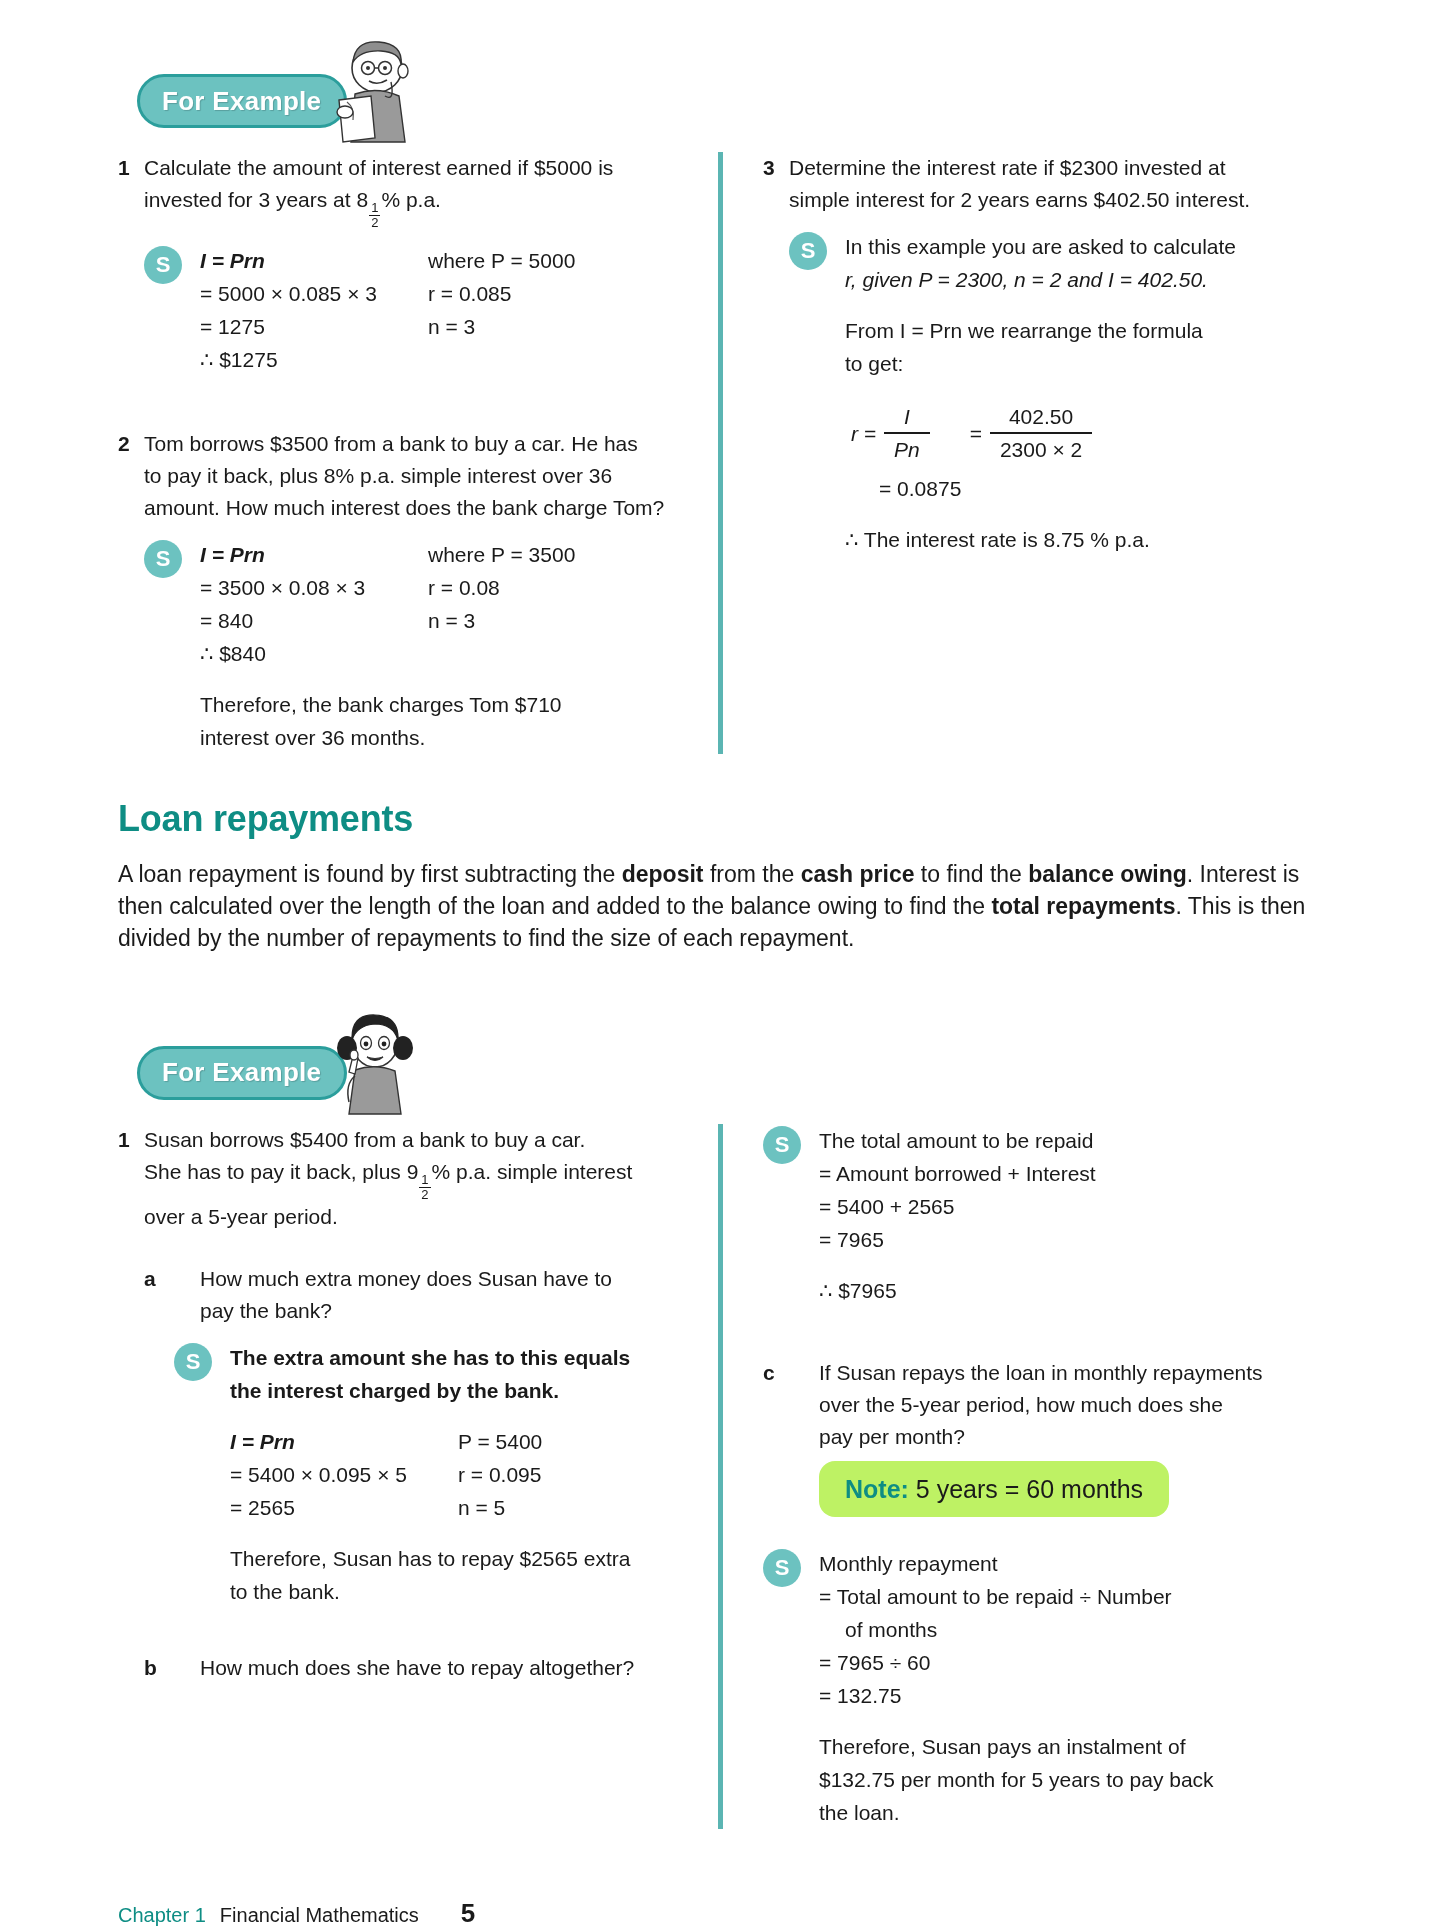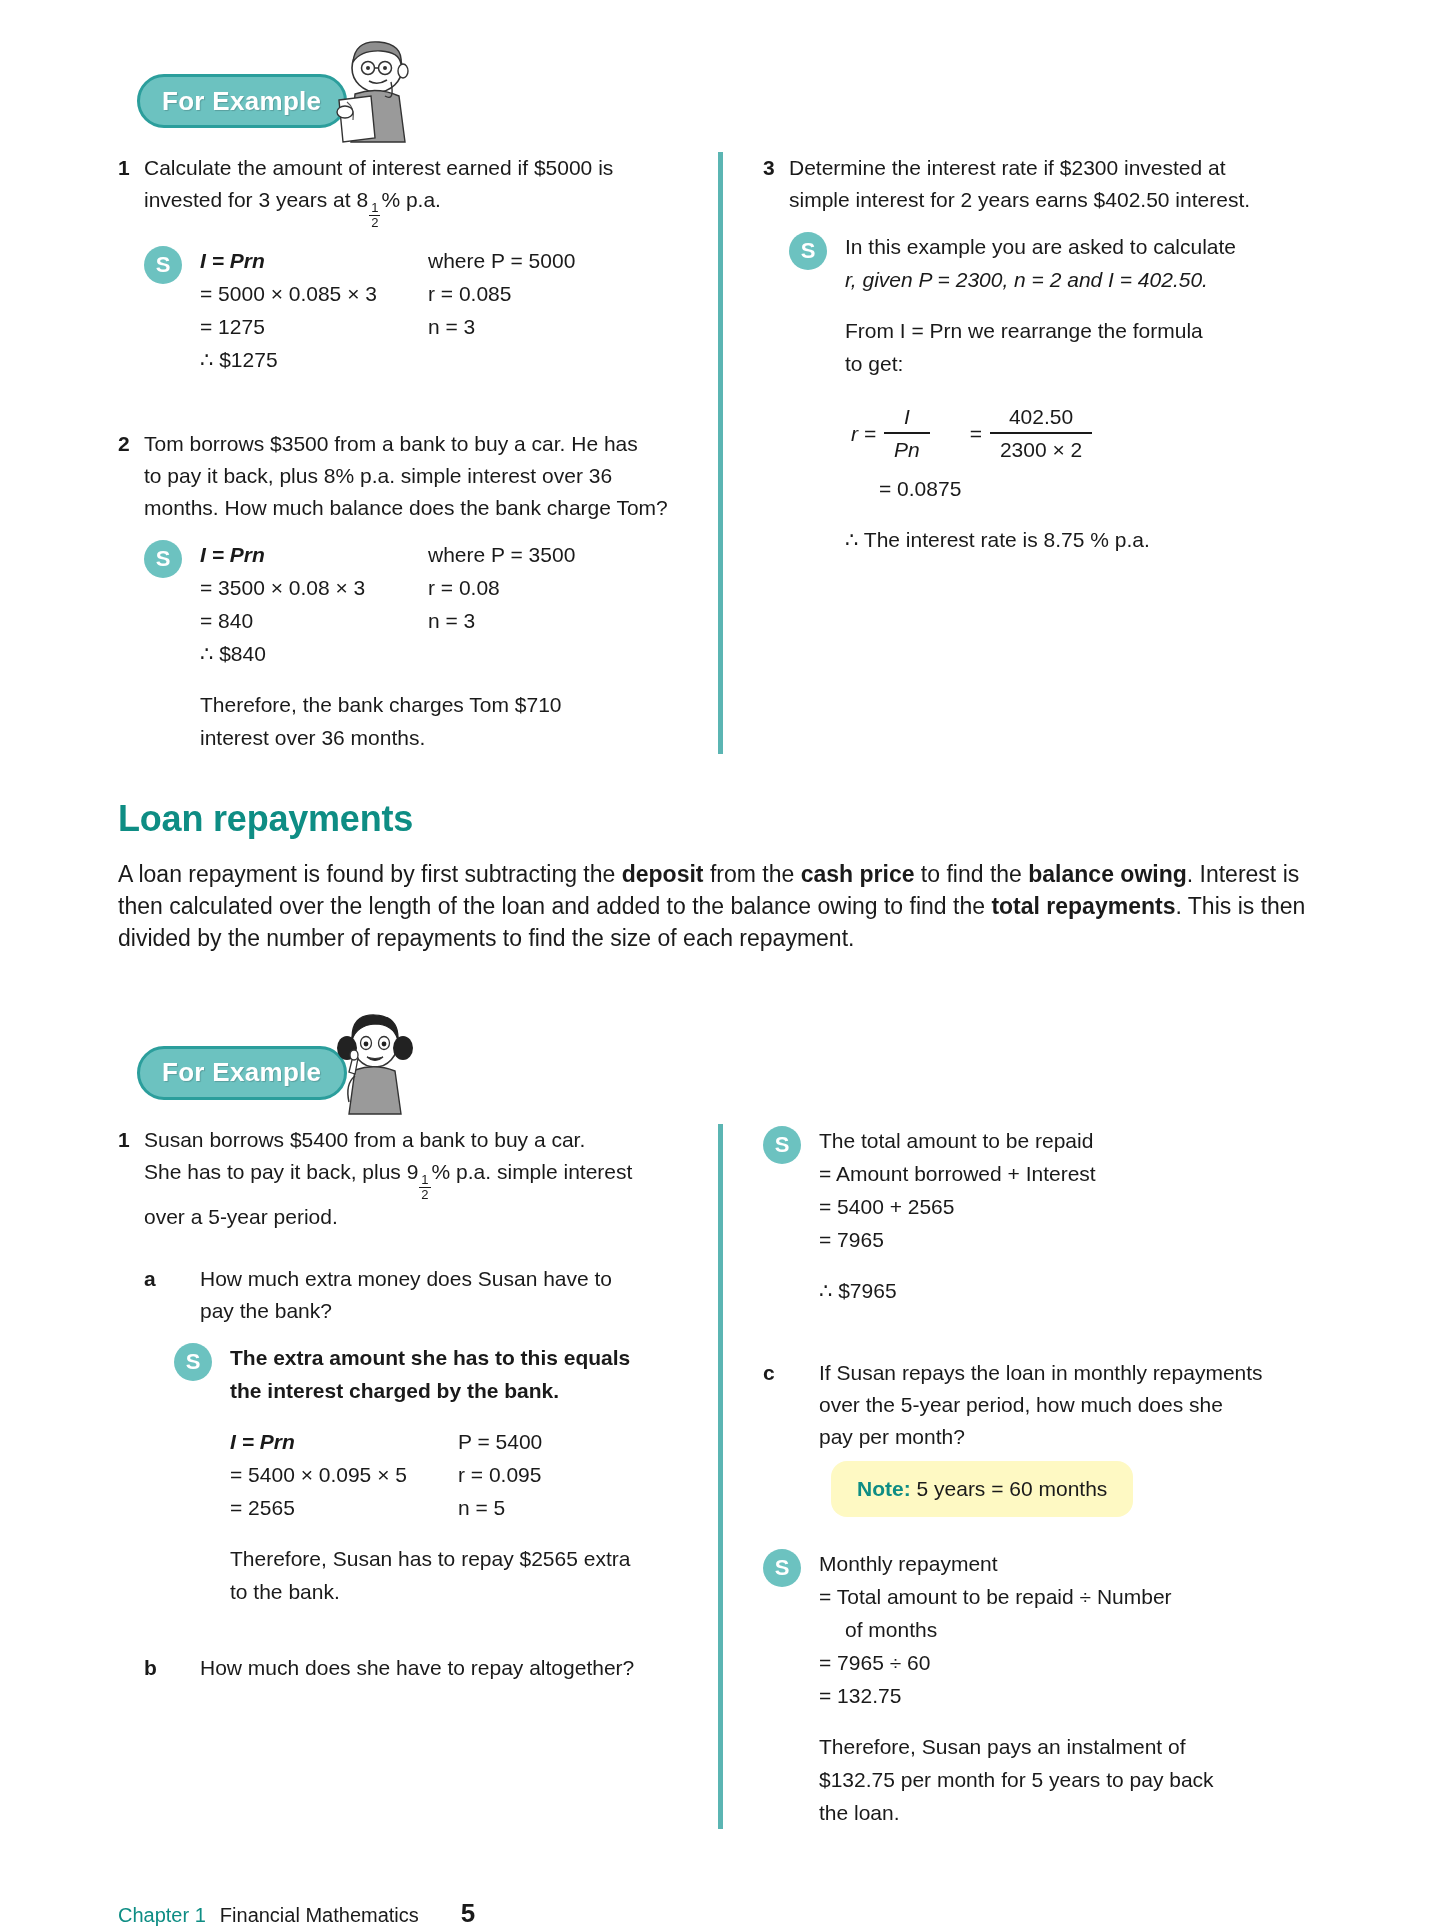"months. How much balance does" p { text: months. How much balance -> amount. How much interest }
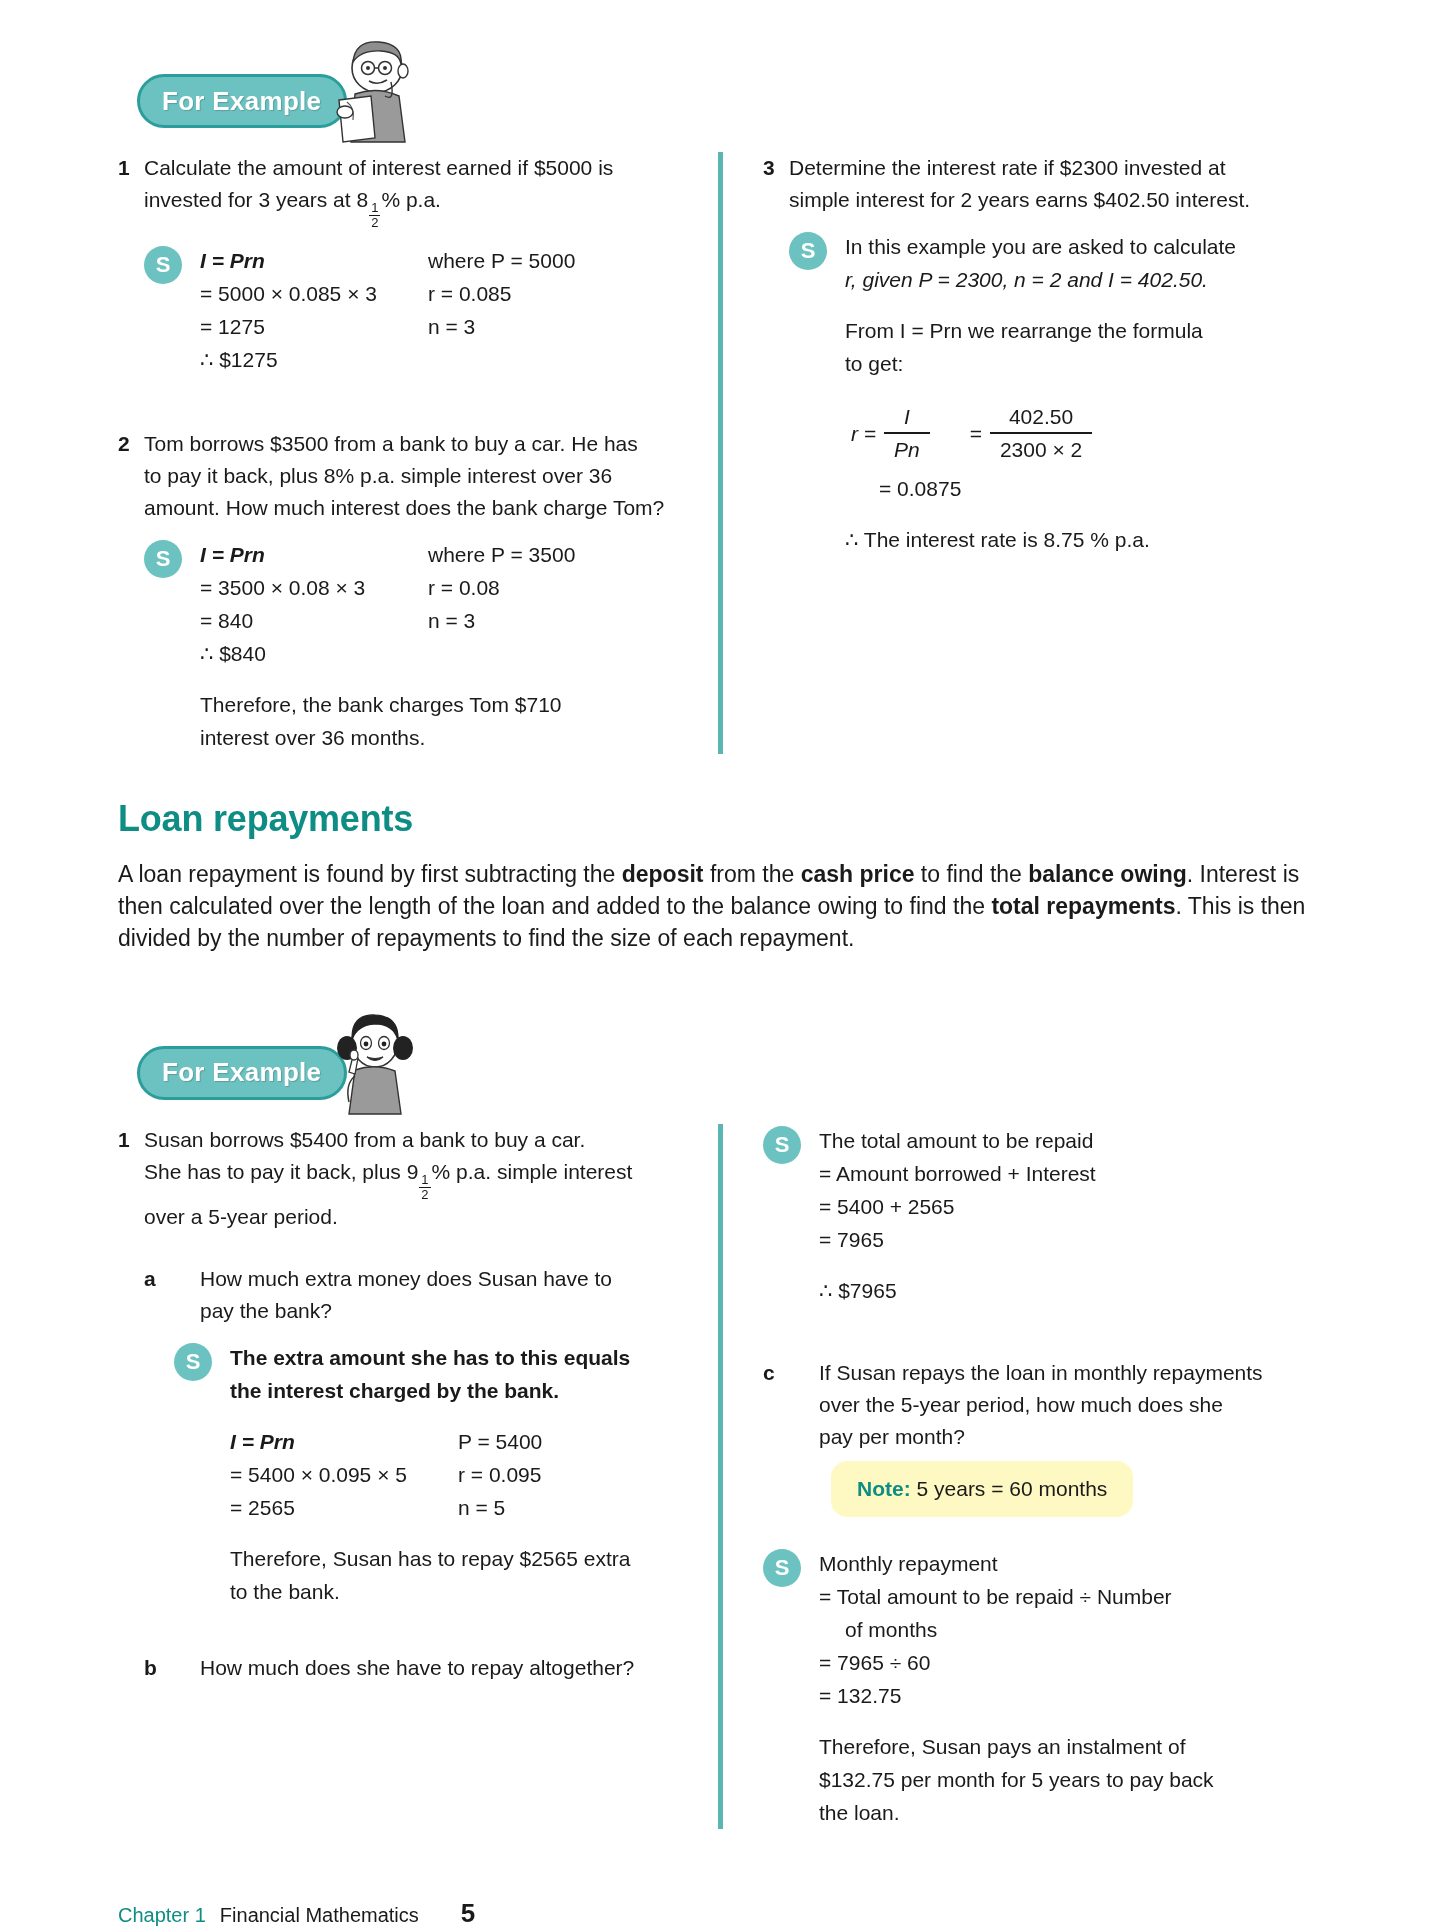"Note: 5 years = 60" .note { background: #fef9c3 -> #bef264; font-size: 21px -> 25px; margin-left: 12px -> none }
